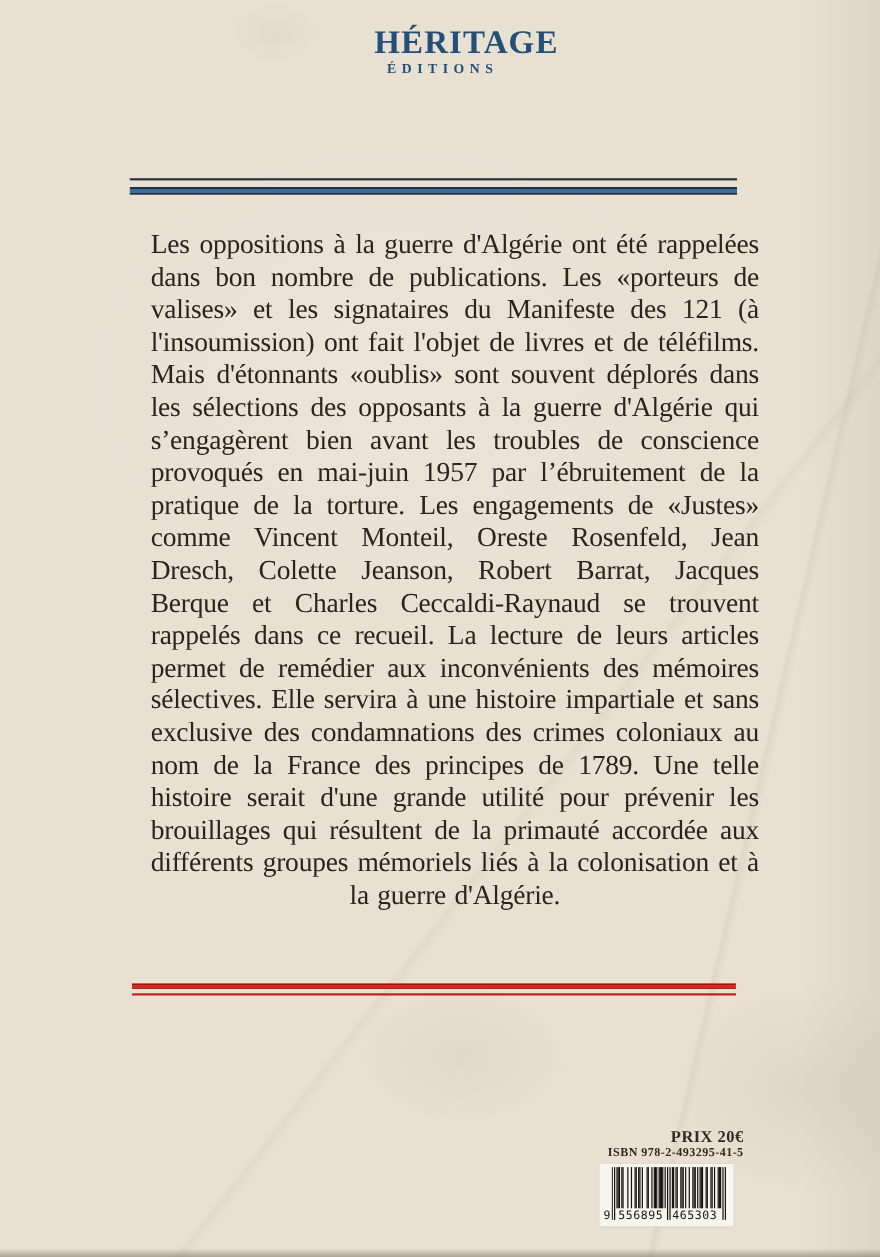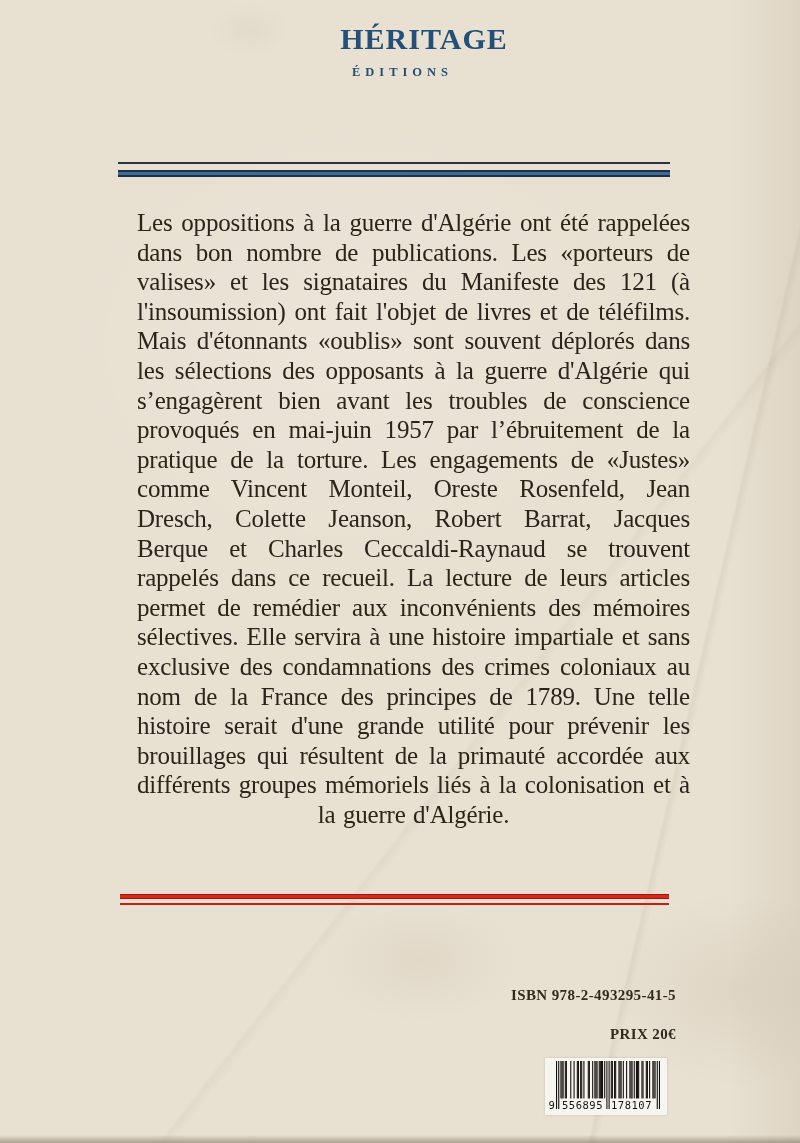"ÉDITIONS" .publisher-sub { margin-top: 12px -> 2px }
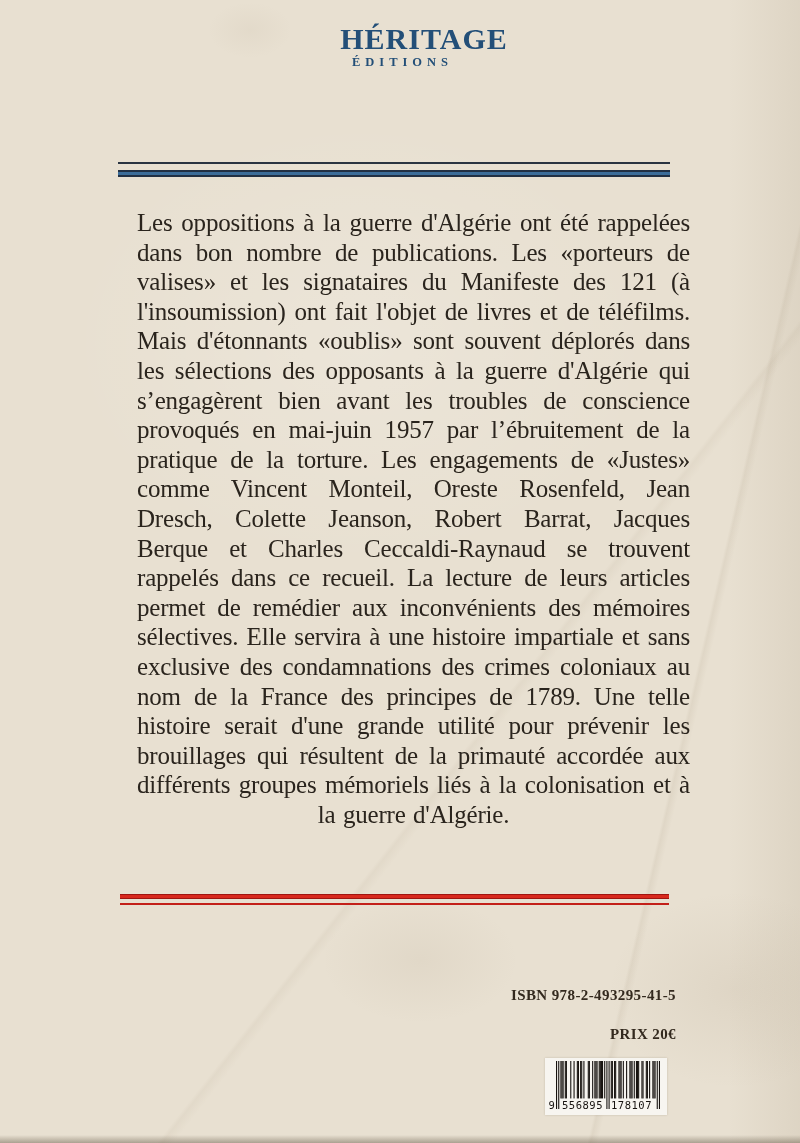"ISBN 978-2-493295-41-5" .isbn { font-size: 15px -> 11px; top: 987px -> 1042px }
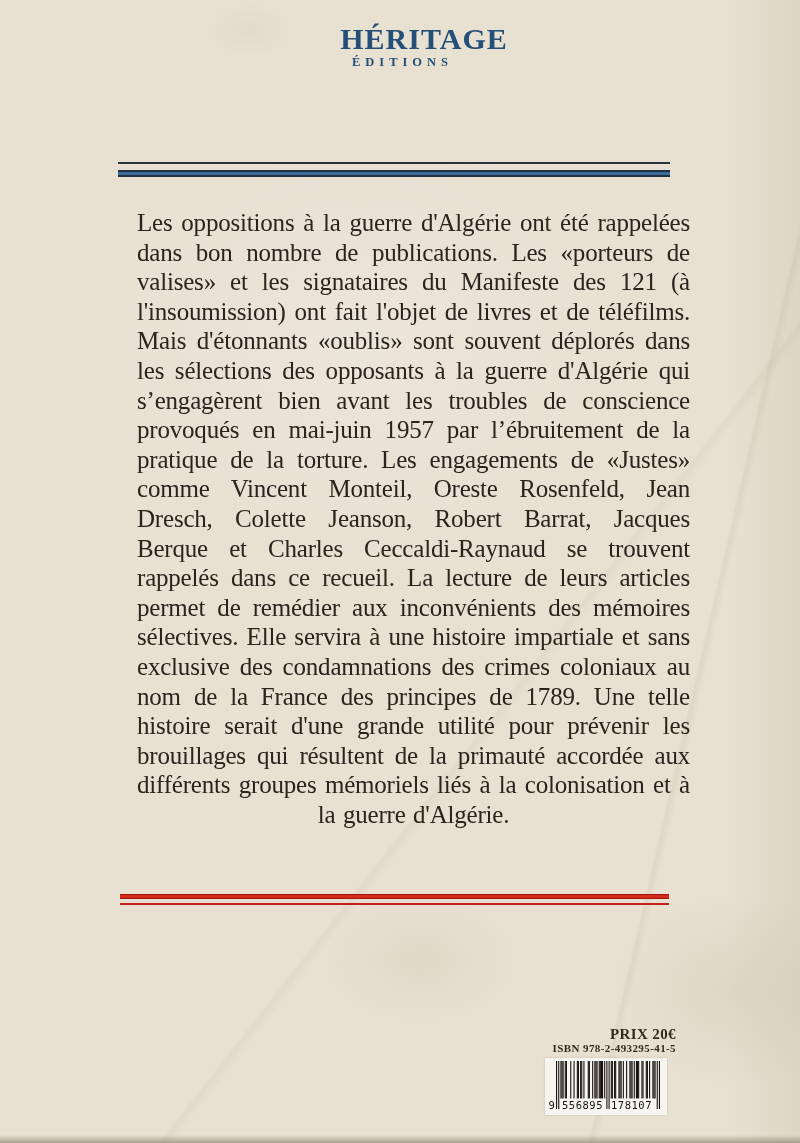"178107" span.bc-g2 { text: 178107 -> 465303 }
